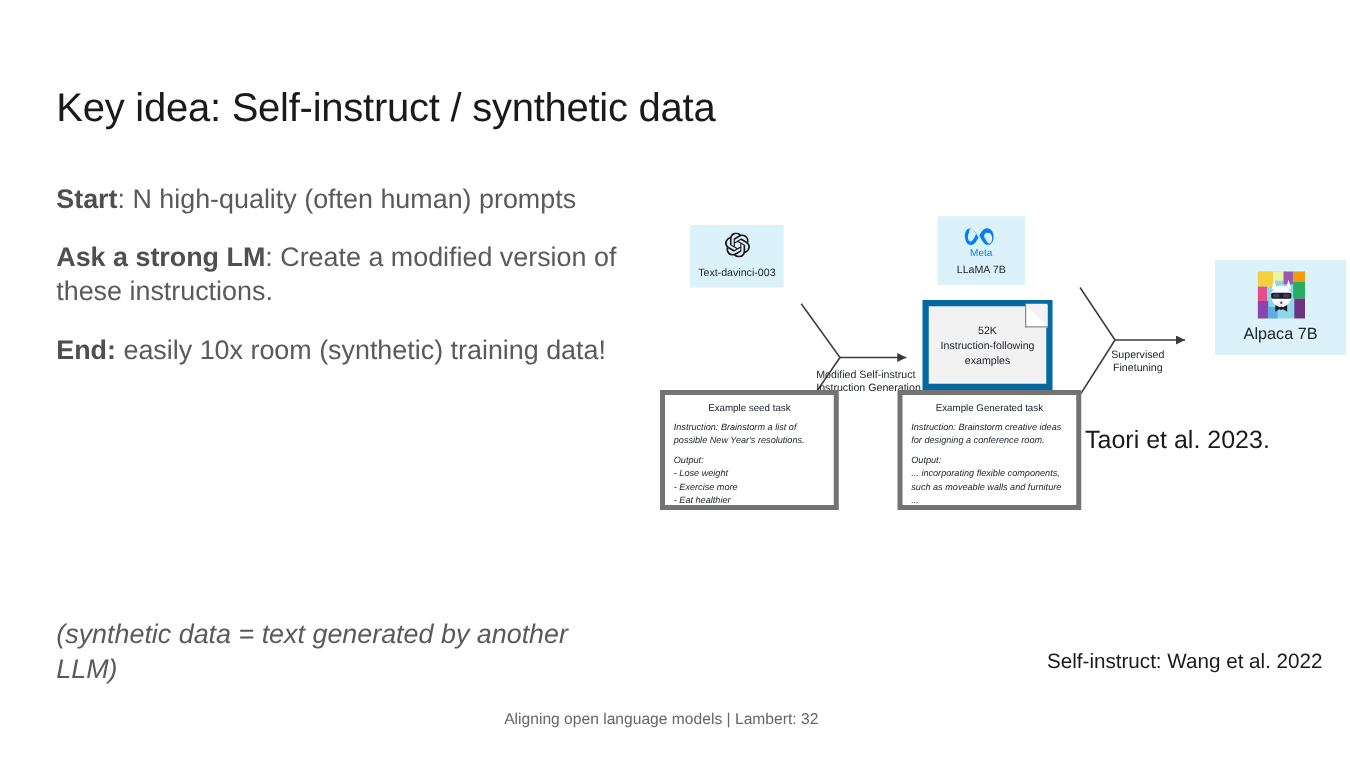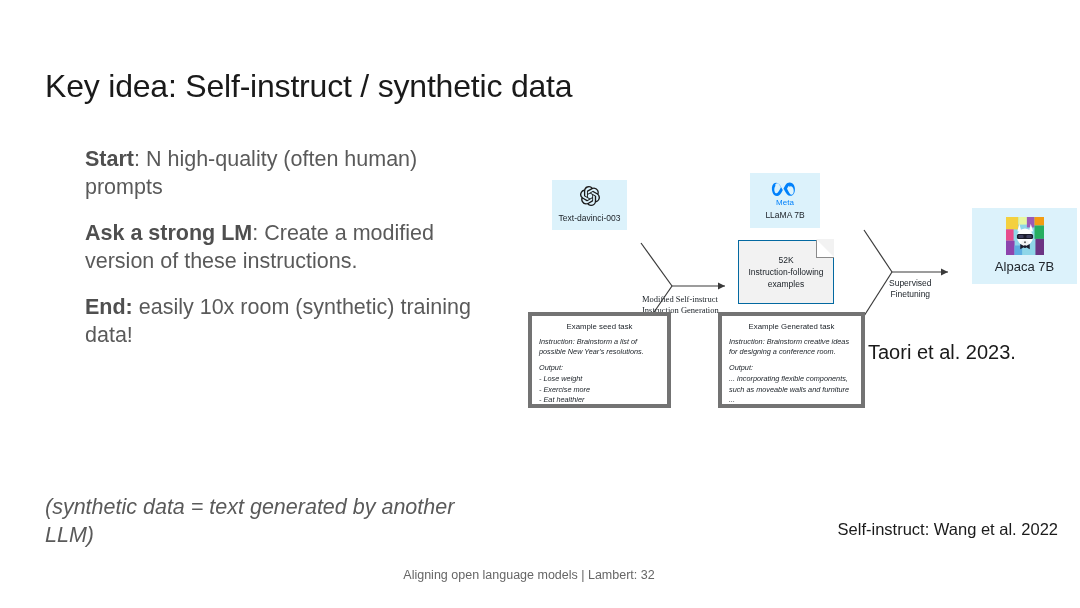"Start: N high-quality (often human)" .bullet { margin-left: 40px -> none }
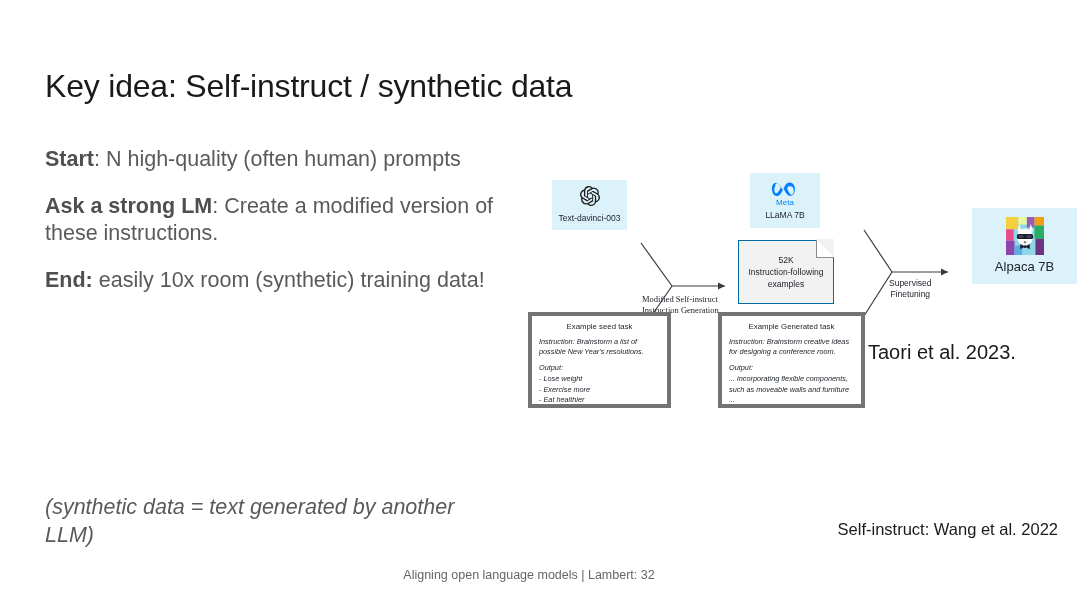"52K" .node-doc { border: 1px solid #0369a1 -> 5px solid #0369a1 }
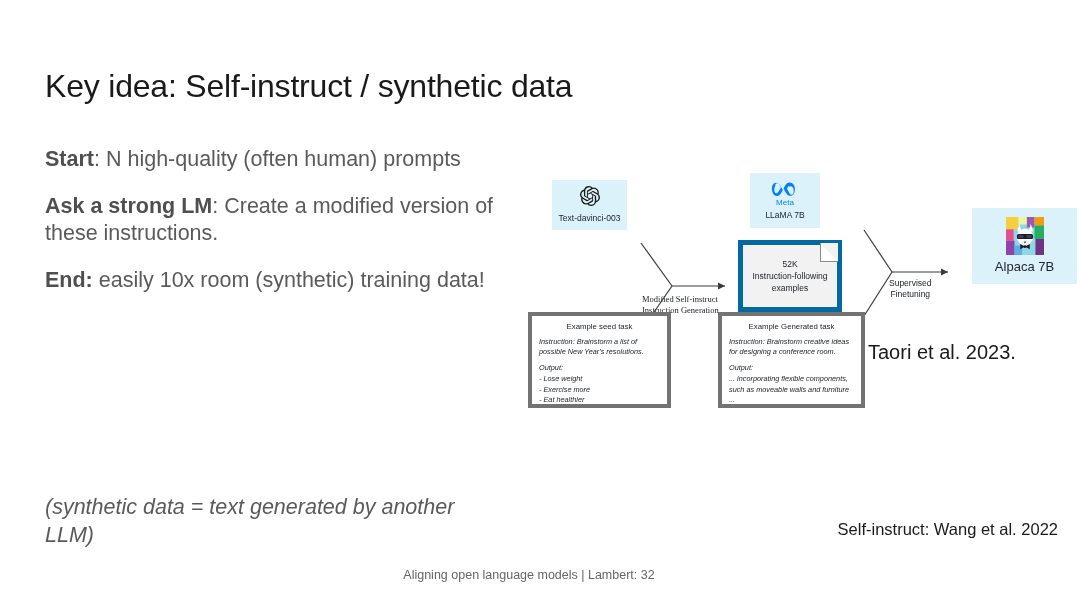"Modified Self-instruct" div.edge-label { font-family: Liberation Serif, serif -> none; left: 122px -> 133px }
